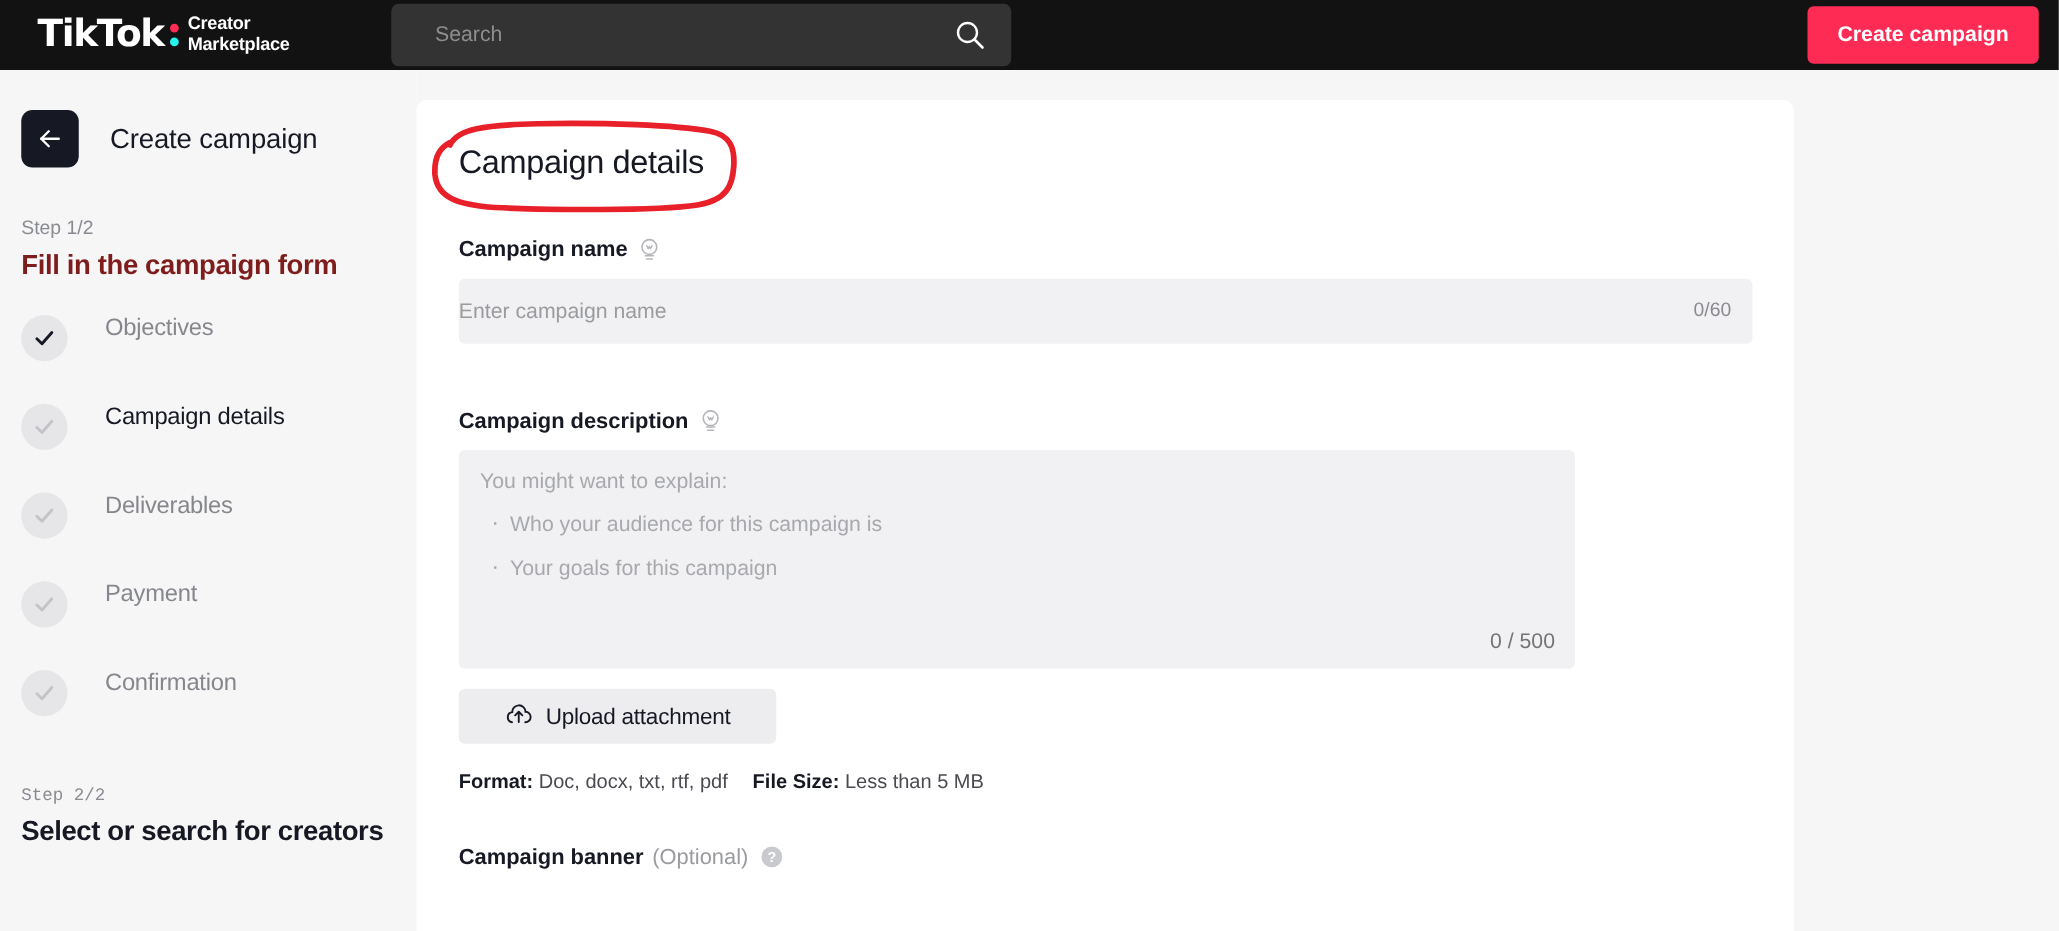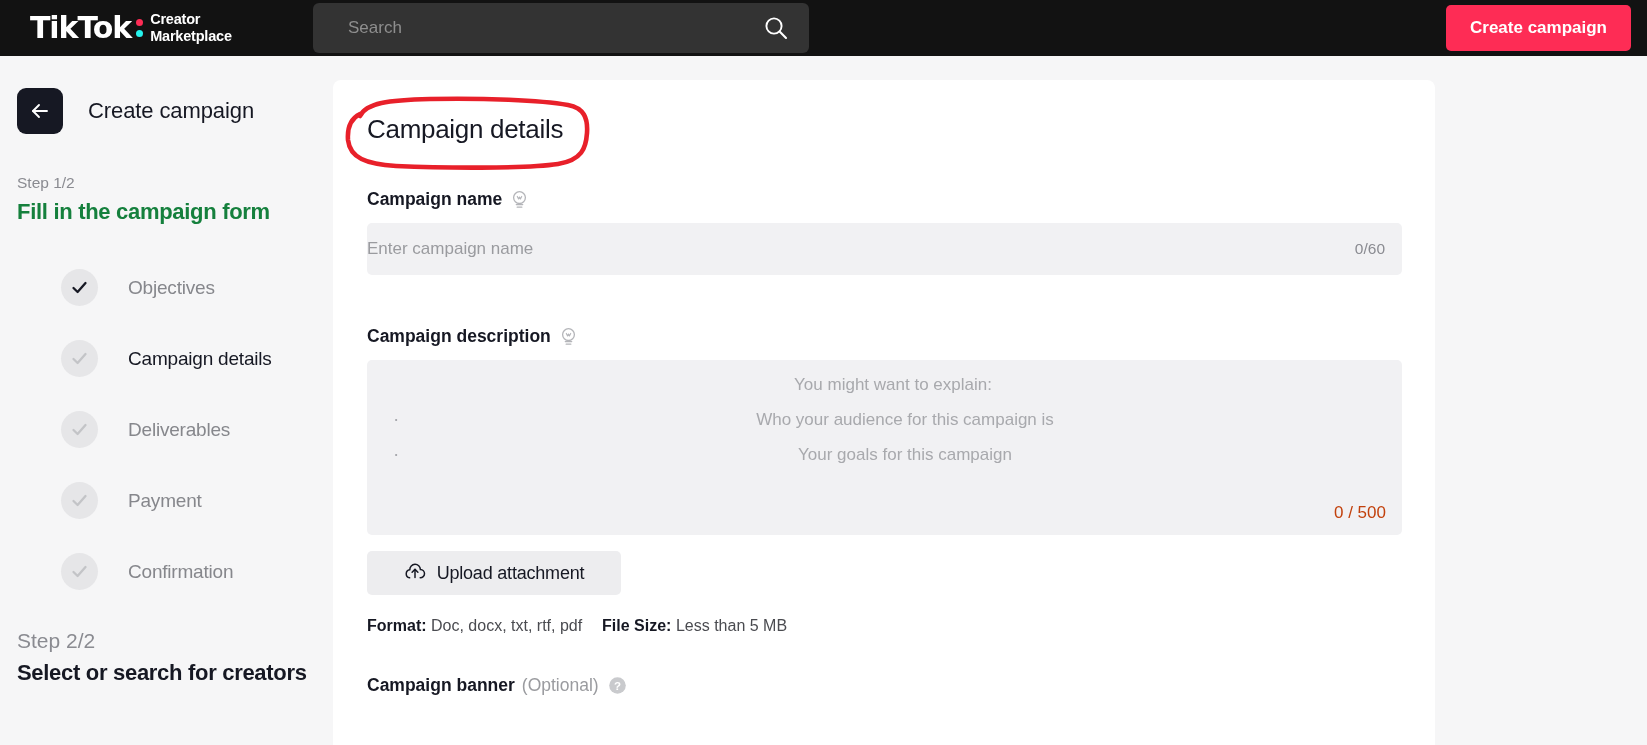"Fill in the campaign form" .step-heading { color: #15803d -> #7f1d1d }
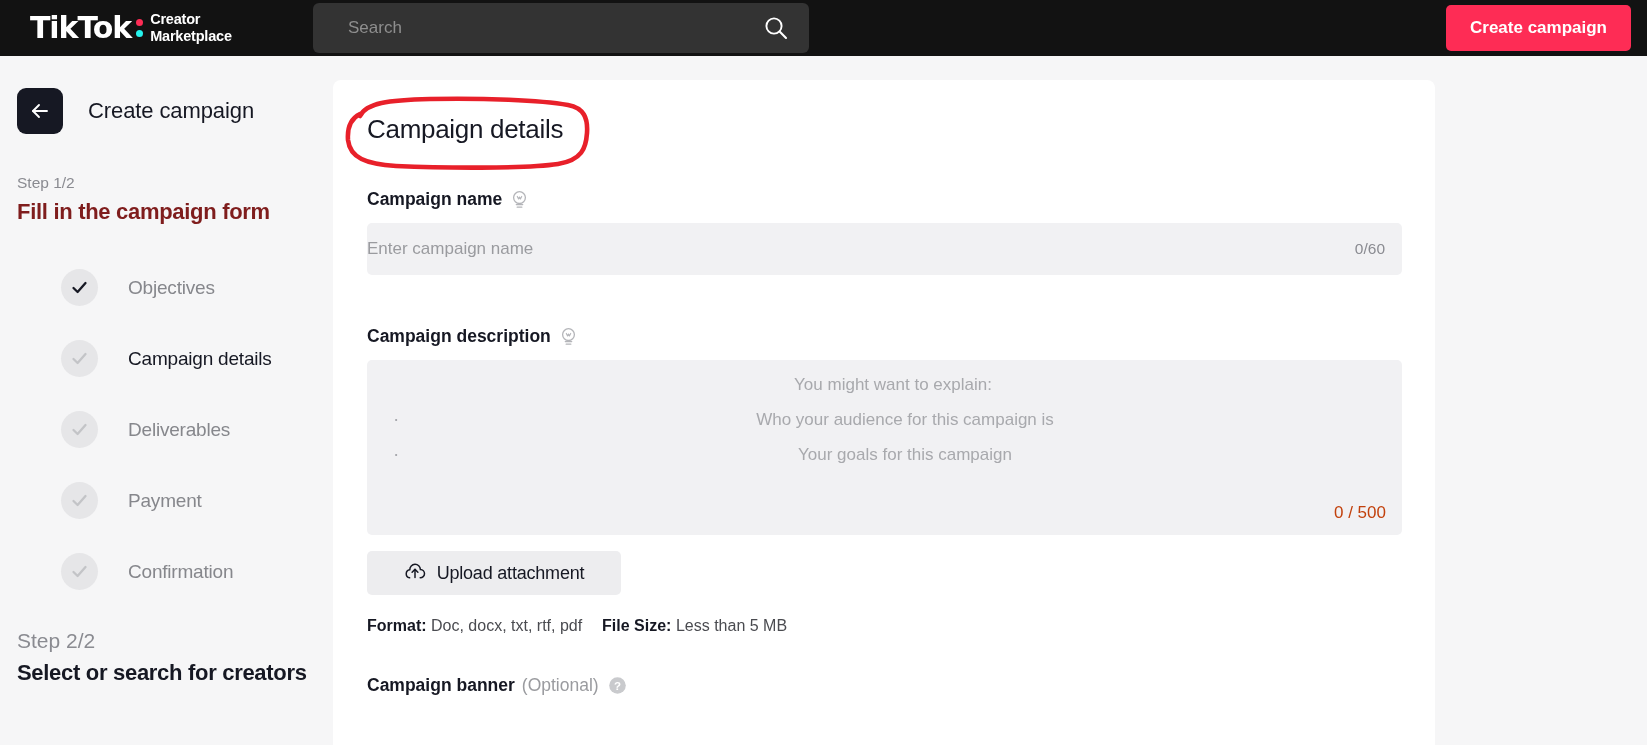"Objectives" .step-item { align-items: center -> flex-start; margin-left: 44px -> none }
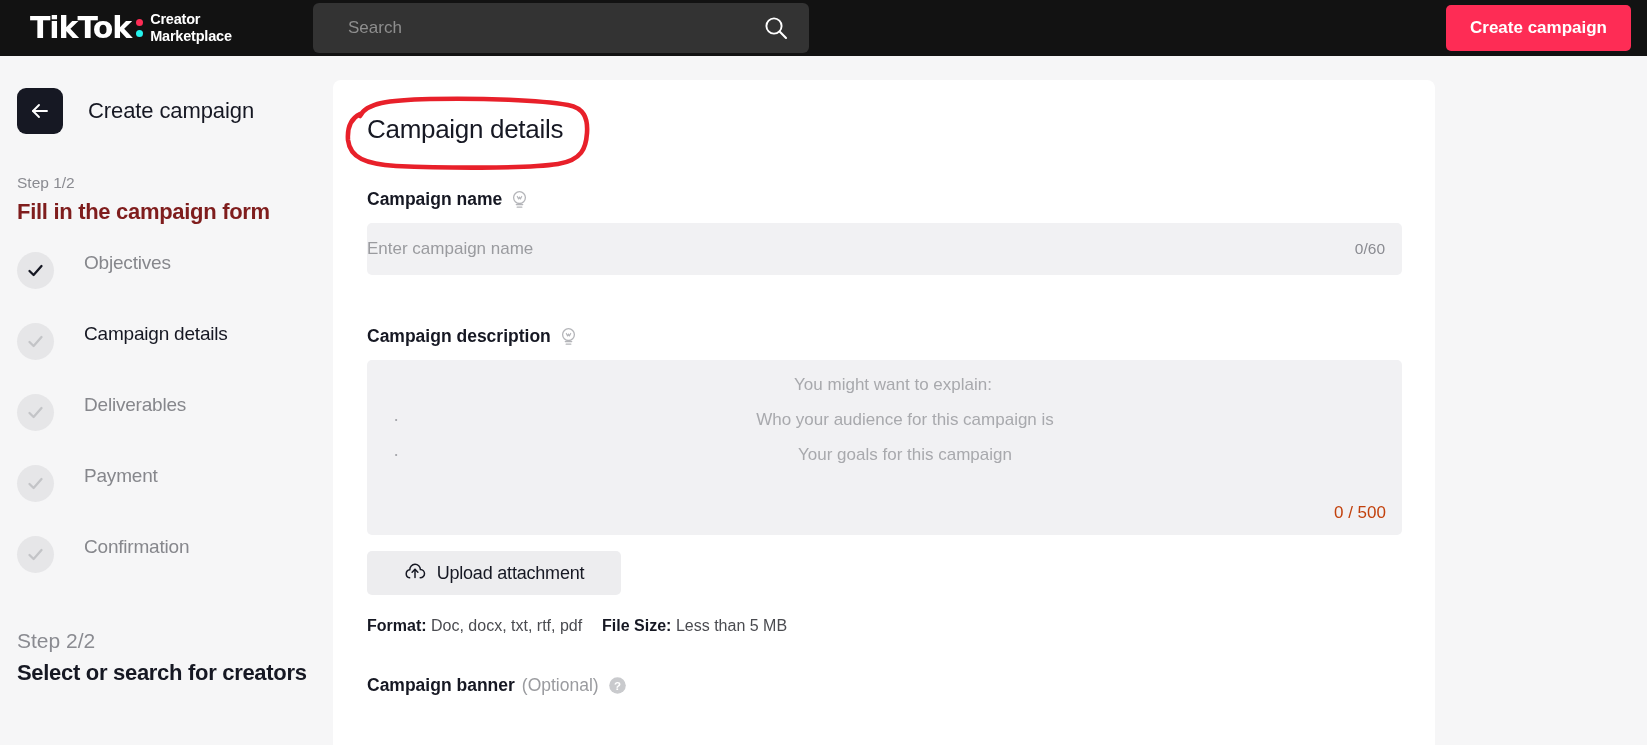"You might want to explain:" .textarea { text-align: center -> none; width: 1035px -> 893px }
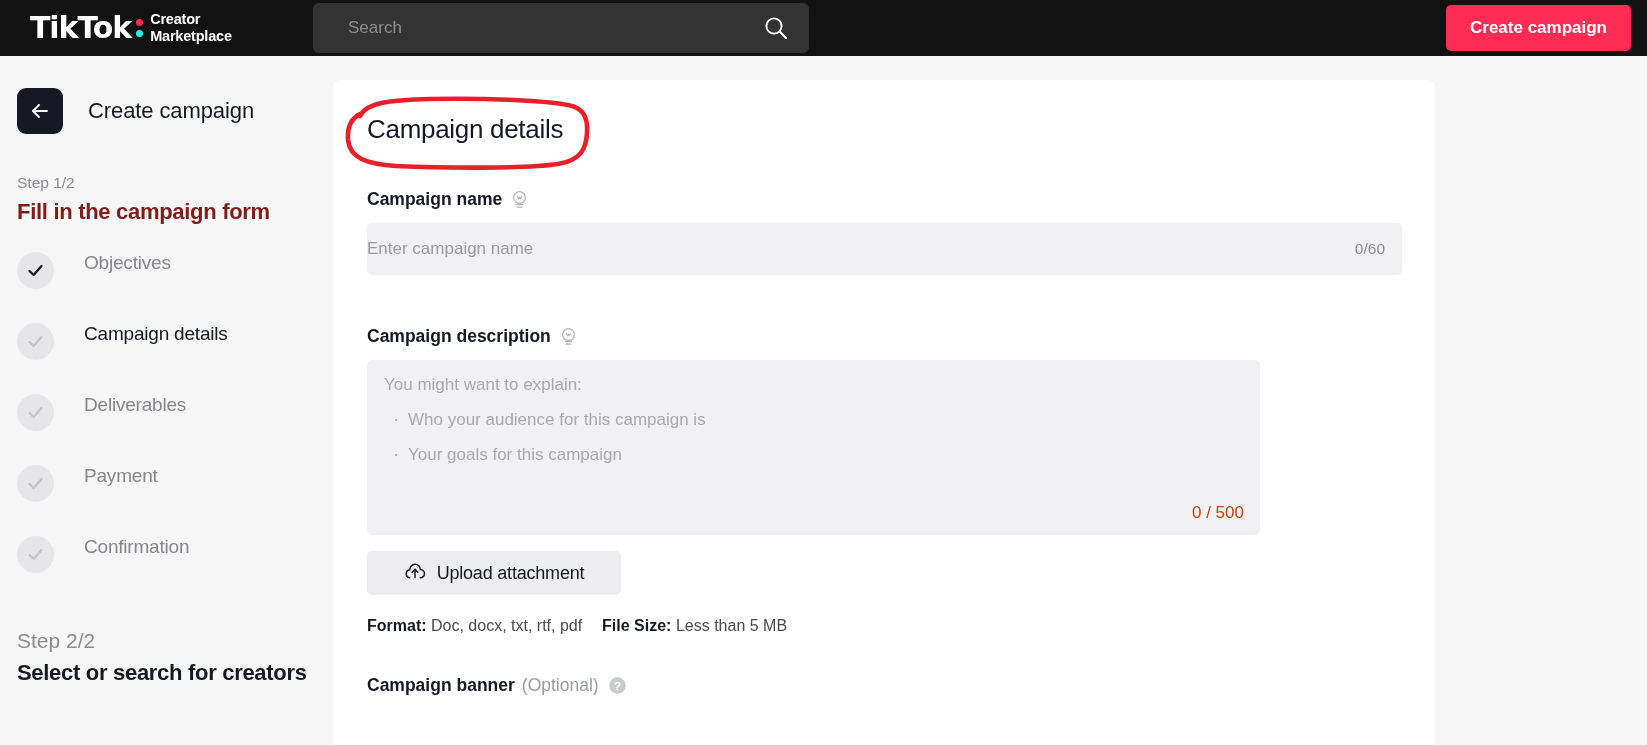"0 / 500" .ta-counter { color: #c2410c -> #737373 }
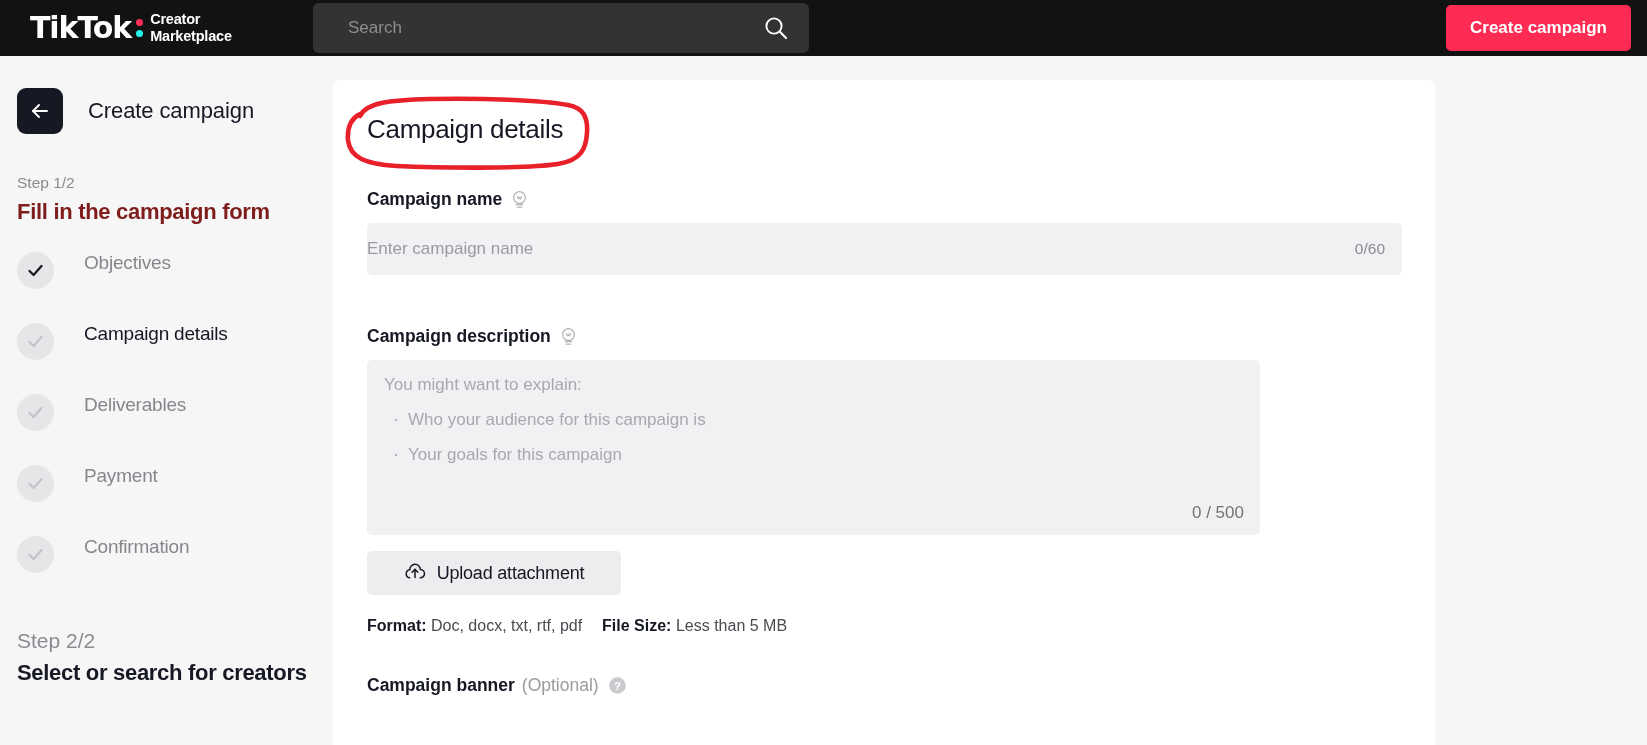"Step 2/2" .step-label2 { font-family: none -> Liberation Mono, monospace; font-size: 21px -> 14px }
